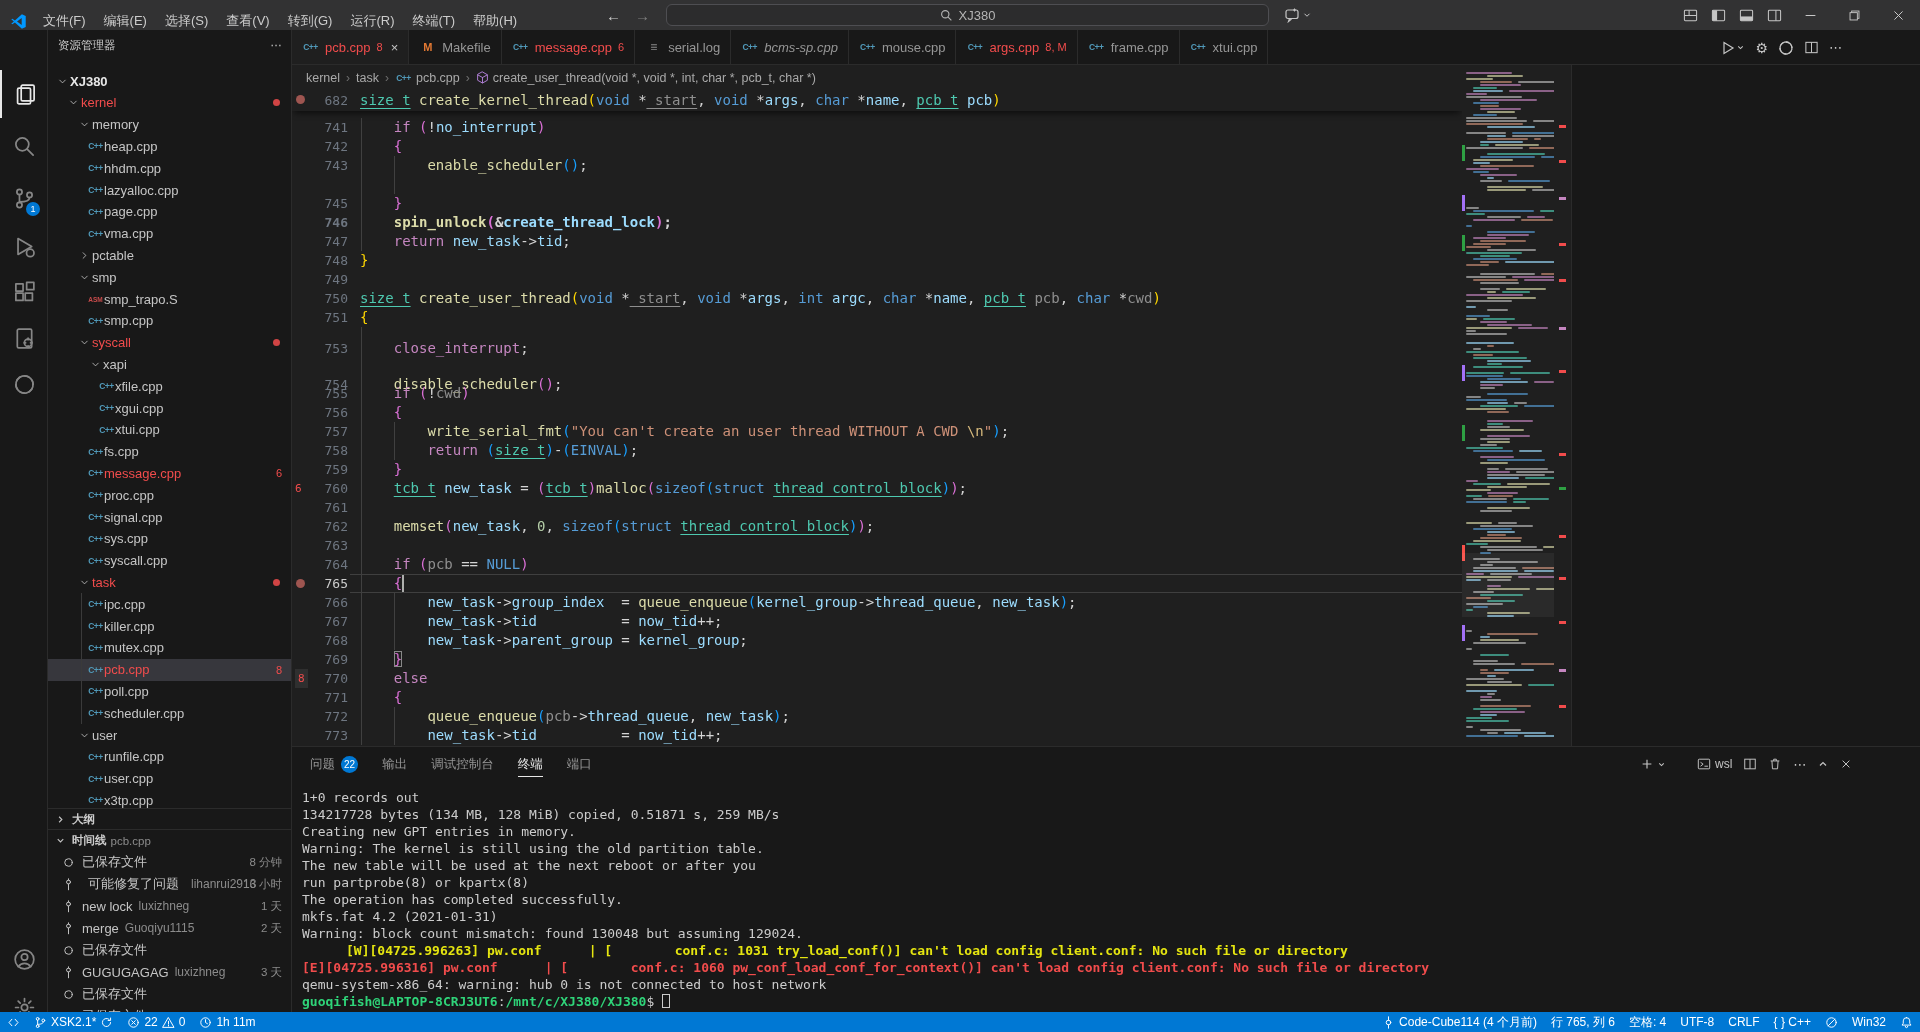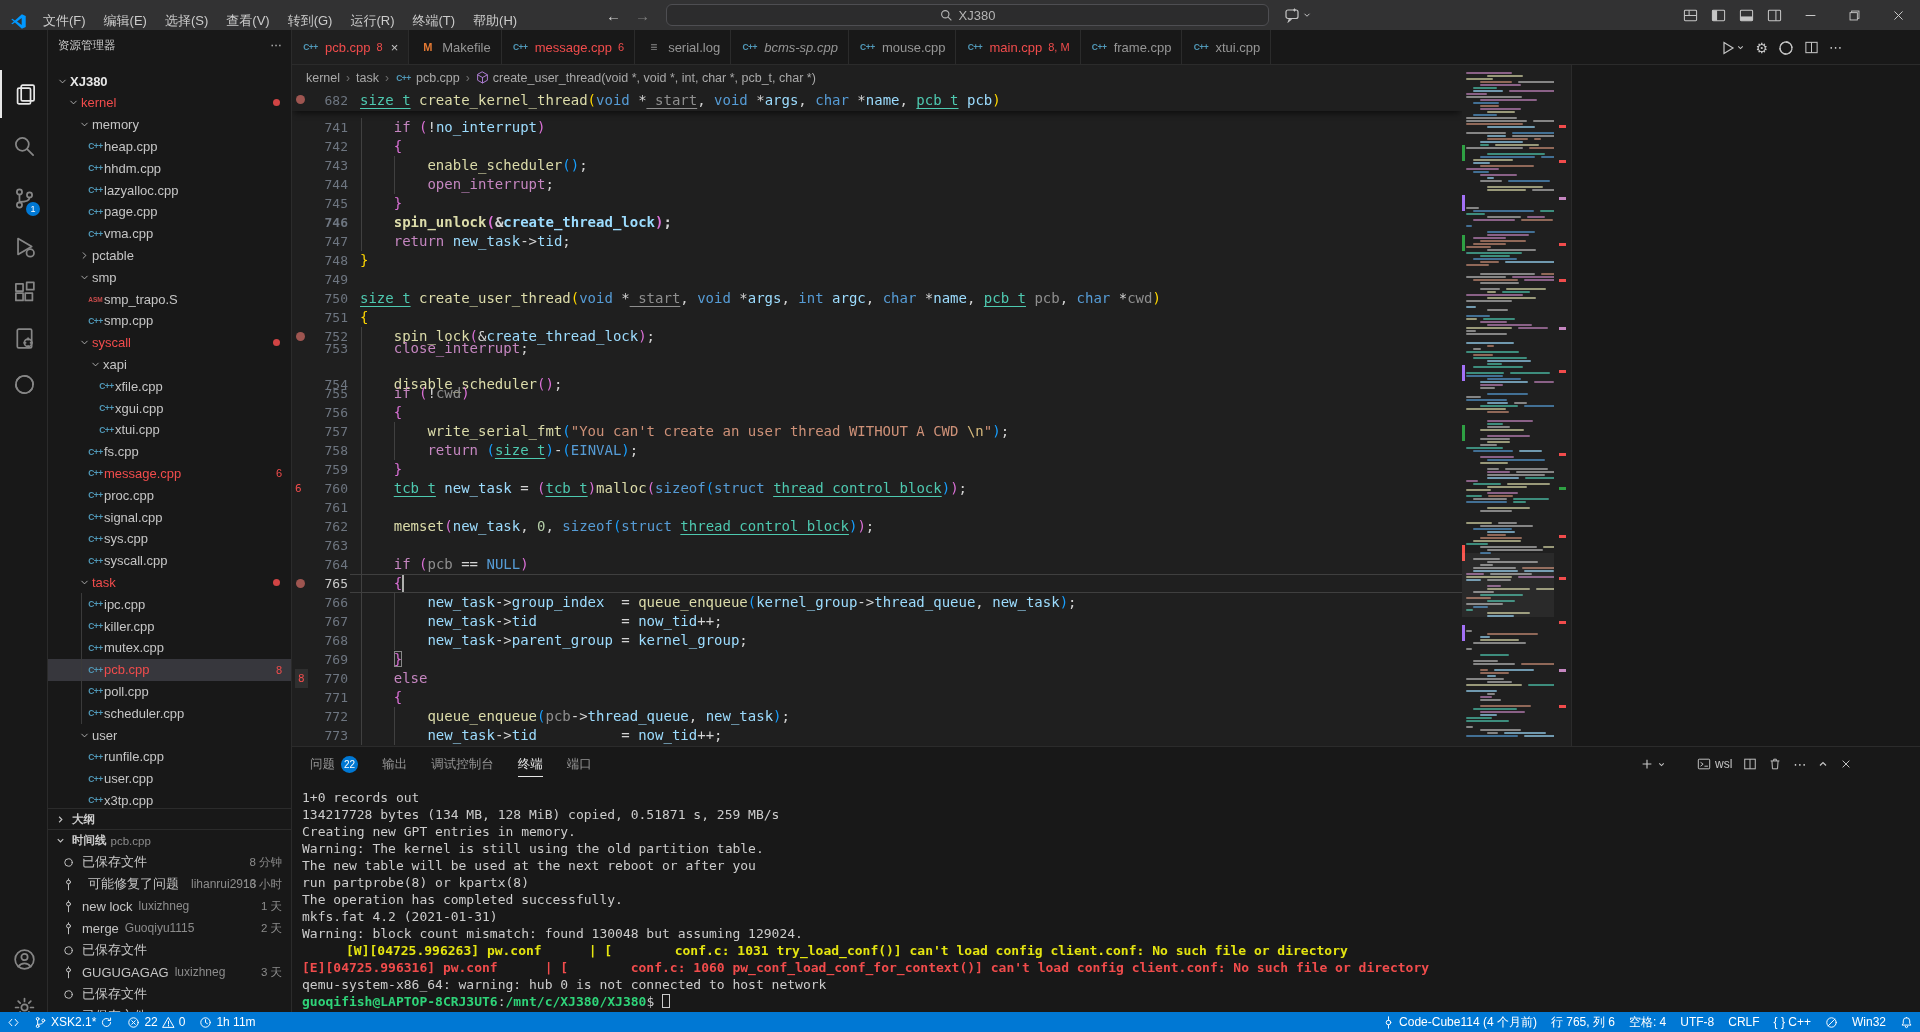"main.cpp" span.tlbl { text: main.cpp -> args.cpp }
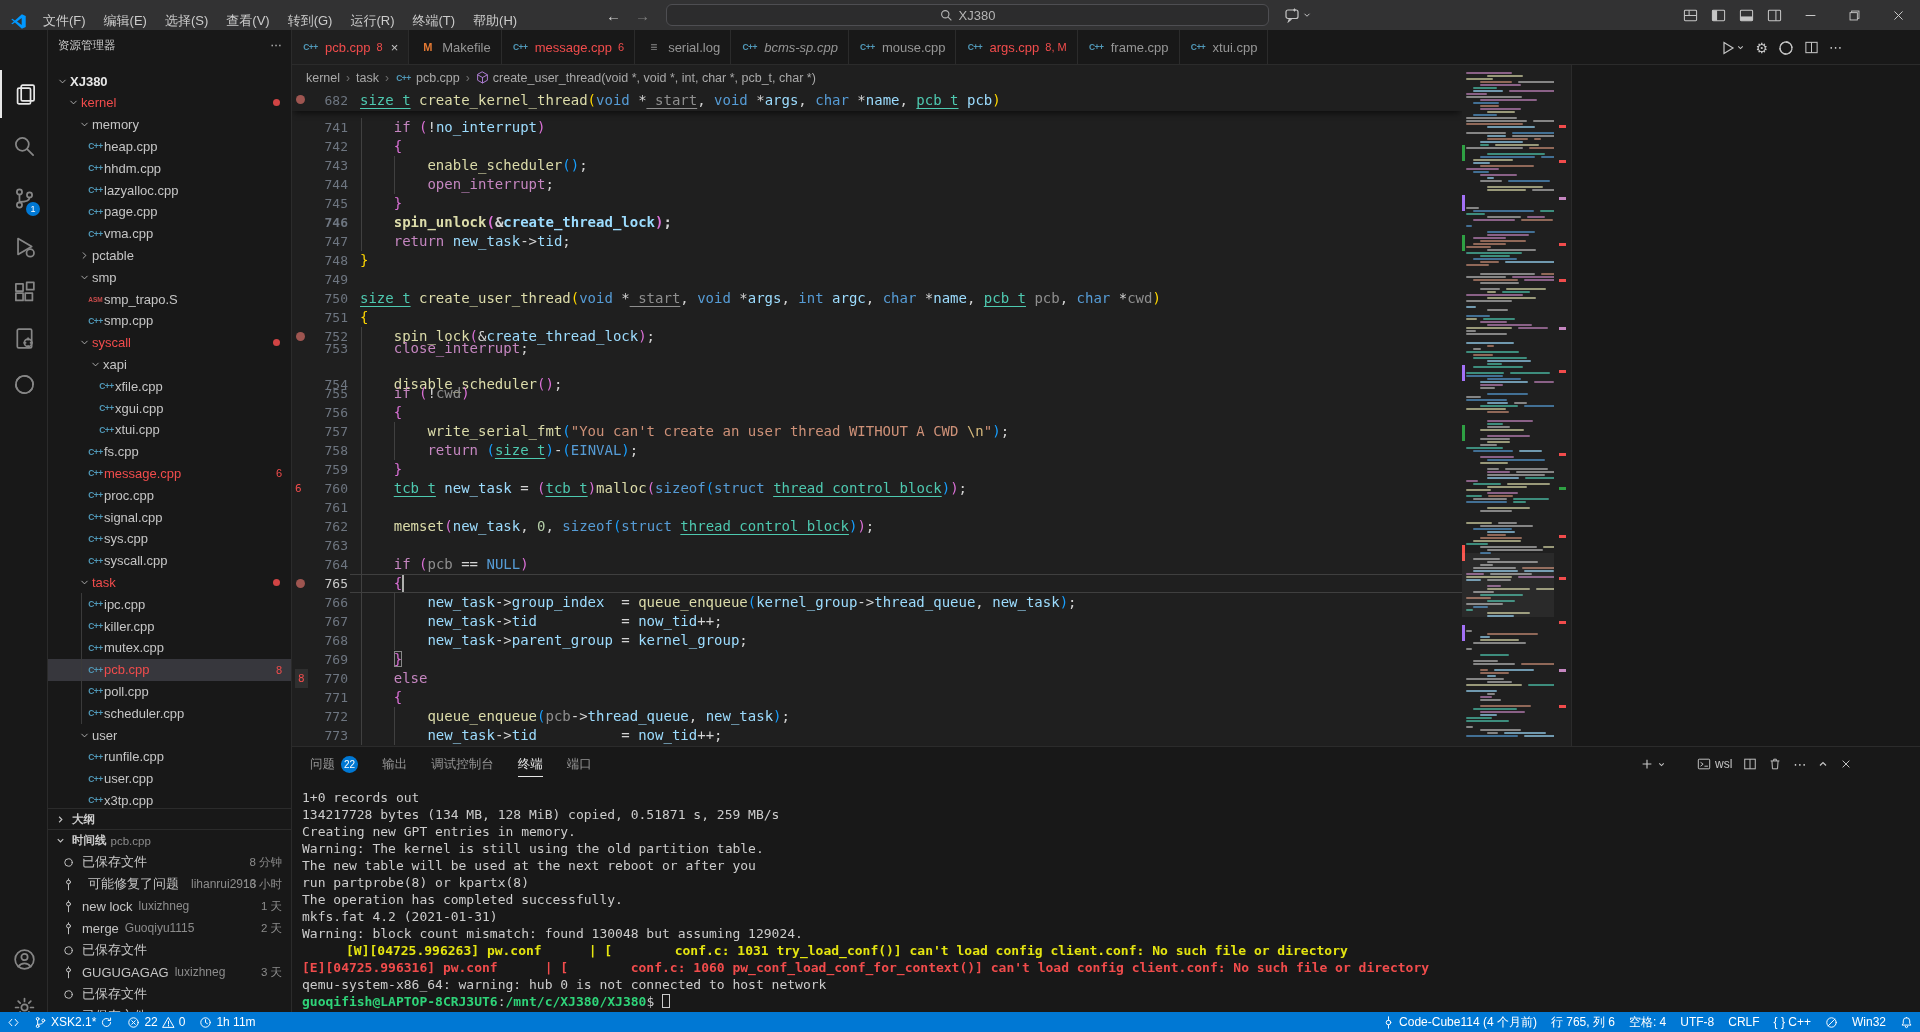"744" div.cl-row { html: <div><span>744</span><span><span> </span><span>open_interrupt</span><span>;</span></span></div> -> none }
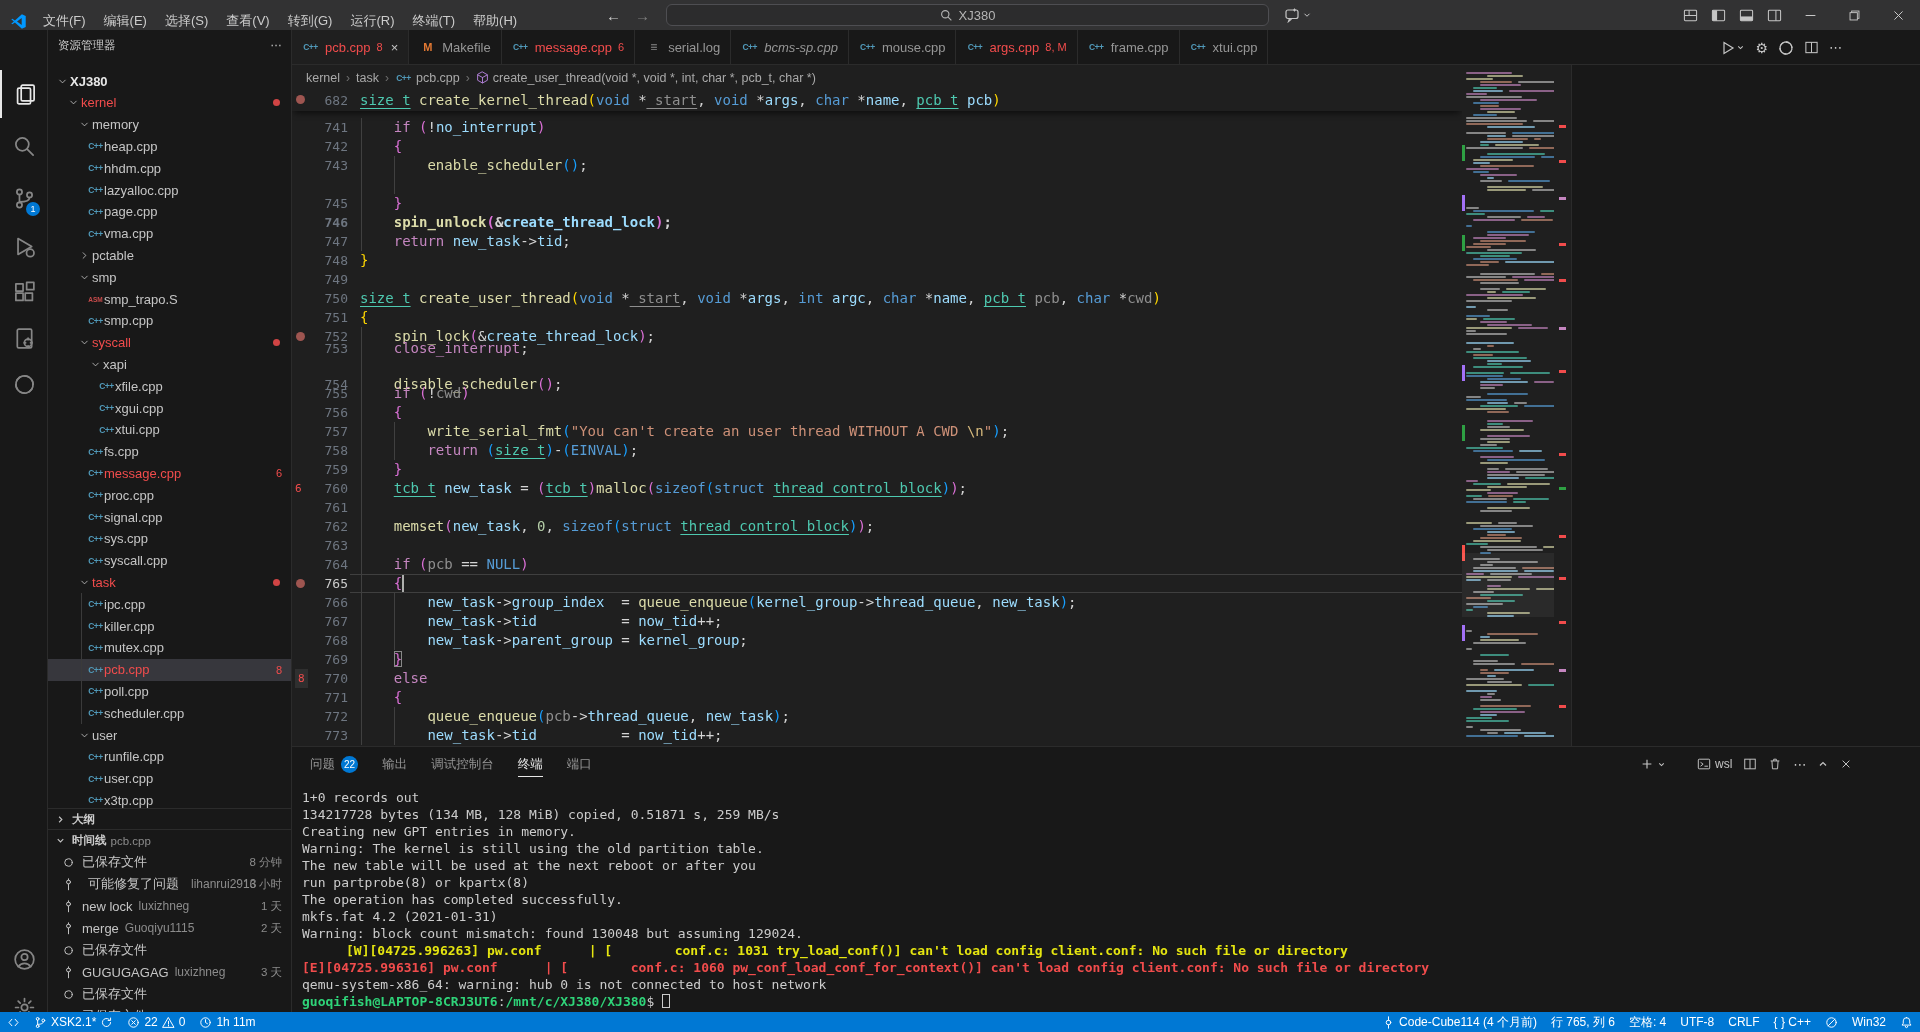"752" div.cl-row { html: <div><span>752</span><span></span><span><span> </span><span>spin_lock</span><span>(</span><span>&amp;</span><span>create_thread_lock</span><span>)</span><span>;</span></span></div> -> none }
